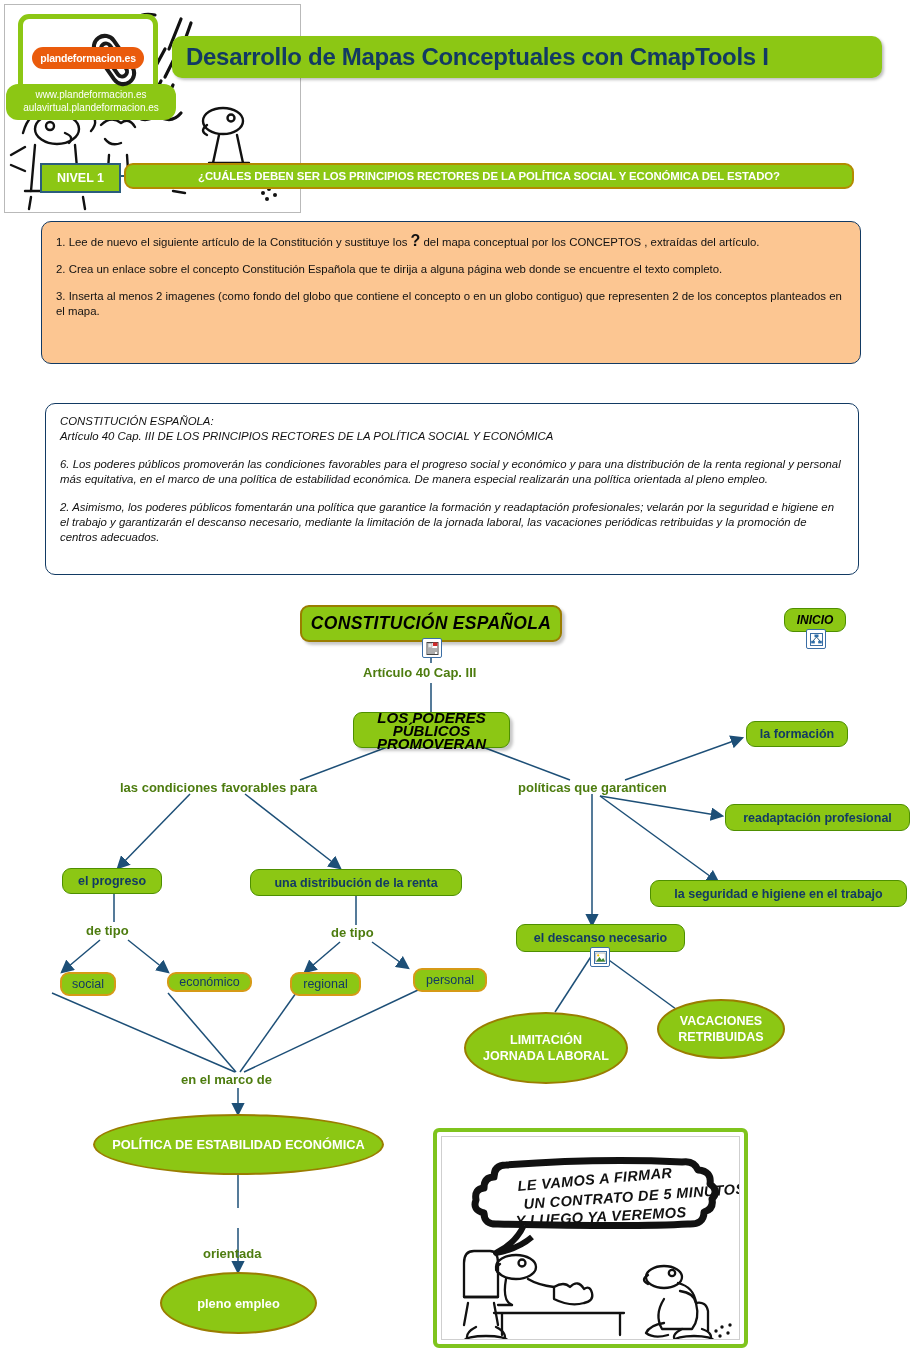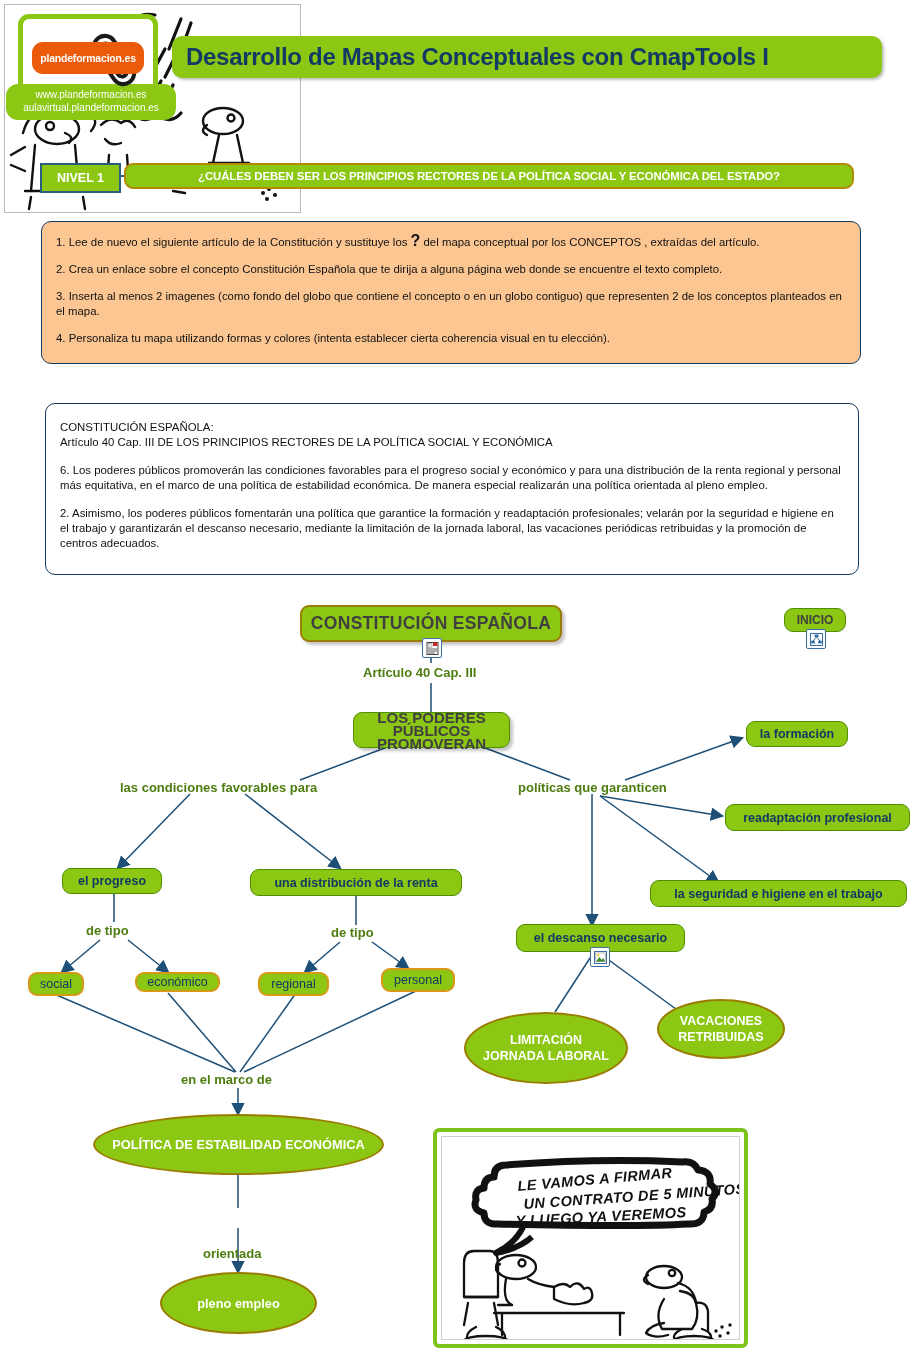"plandeformacion.es" #logo-pill { height: 32px -> 22px }
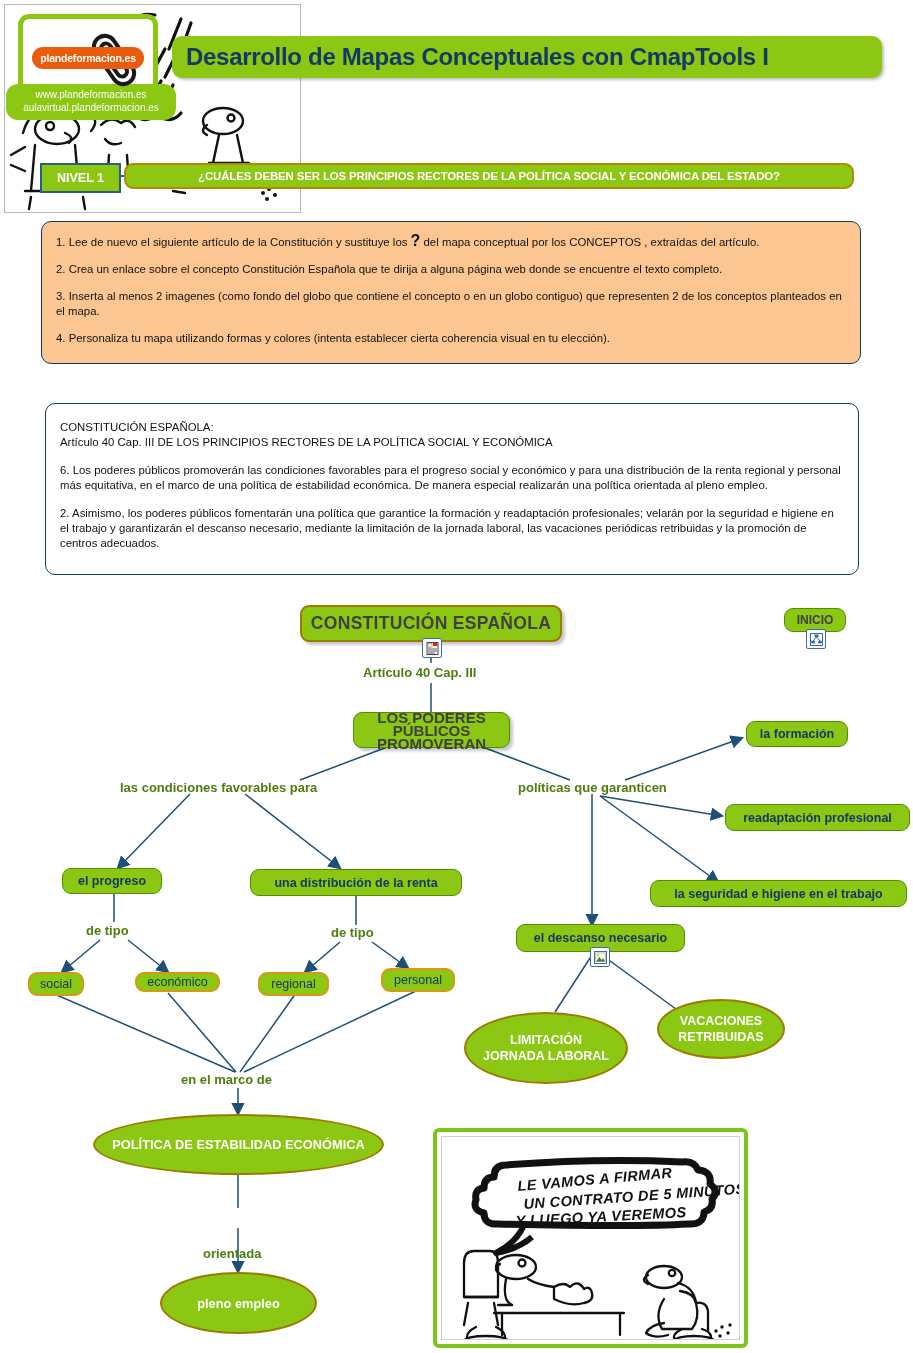"4. Personaliza tu mapa utilizando" p { html: <p>4. Personaliza tu mapa utilizando formas y colores (intenta establecer cierta coherencia visual en tu elección).</p> -> none }
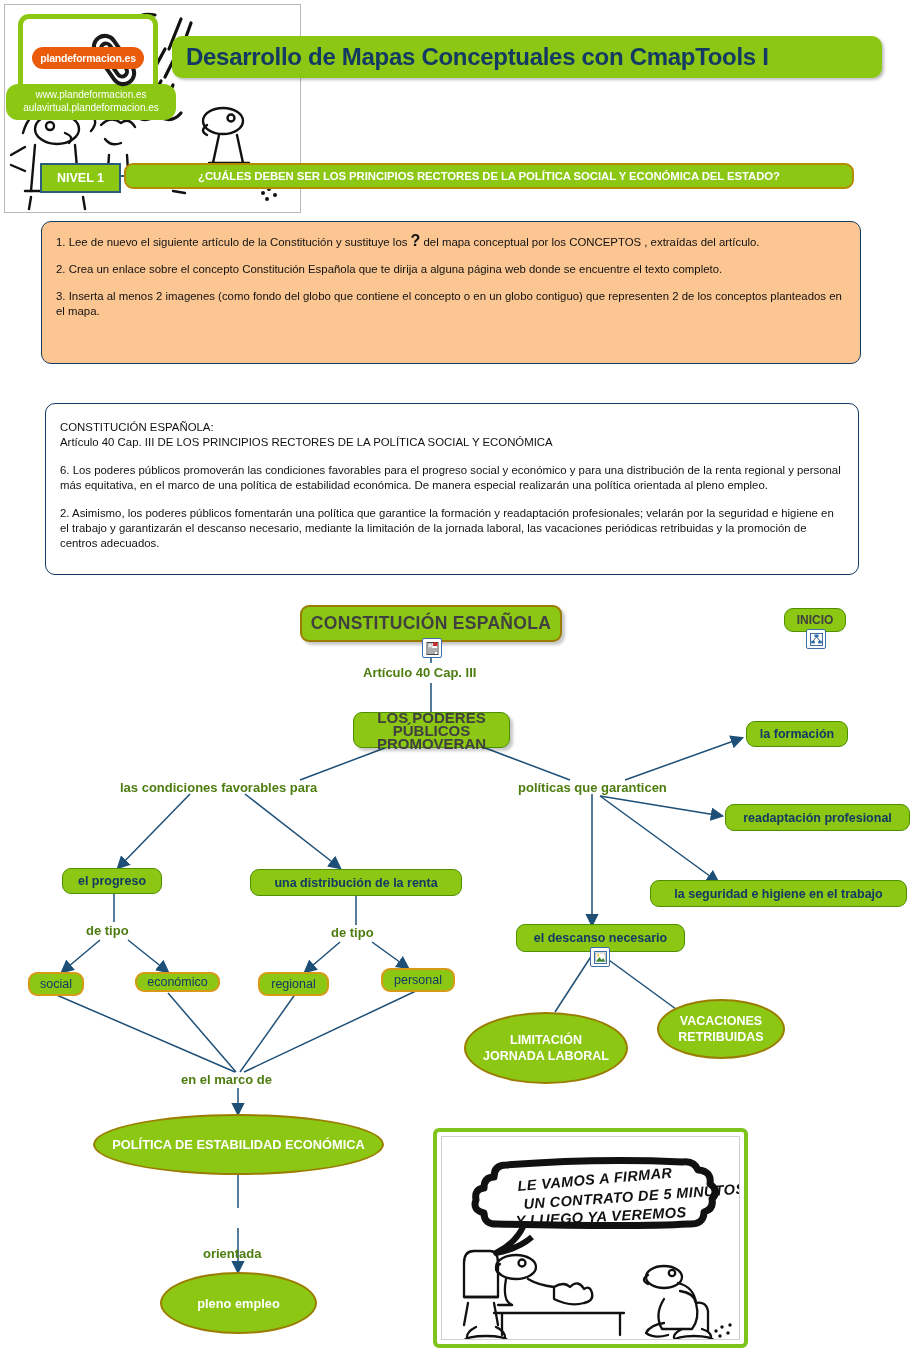"CONSTITUCIÓN ESPAÑOLA:" #article { font-style: none -> italic; padding: 16px 14px 0 14px -> 10px 14px 0 14px }
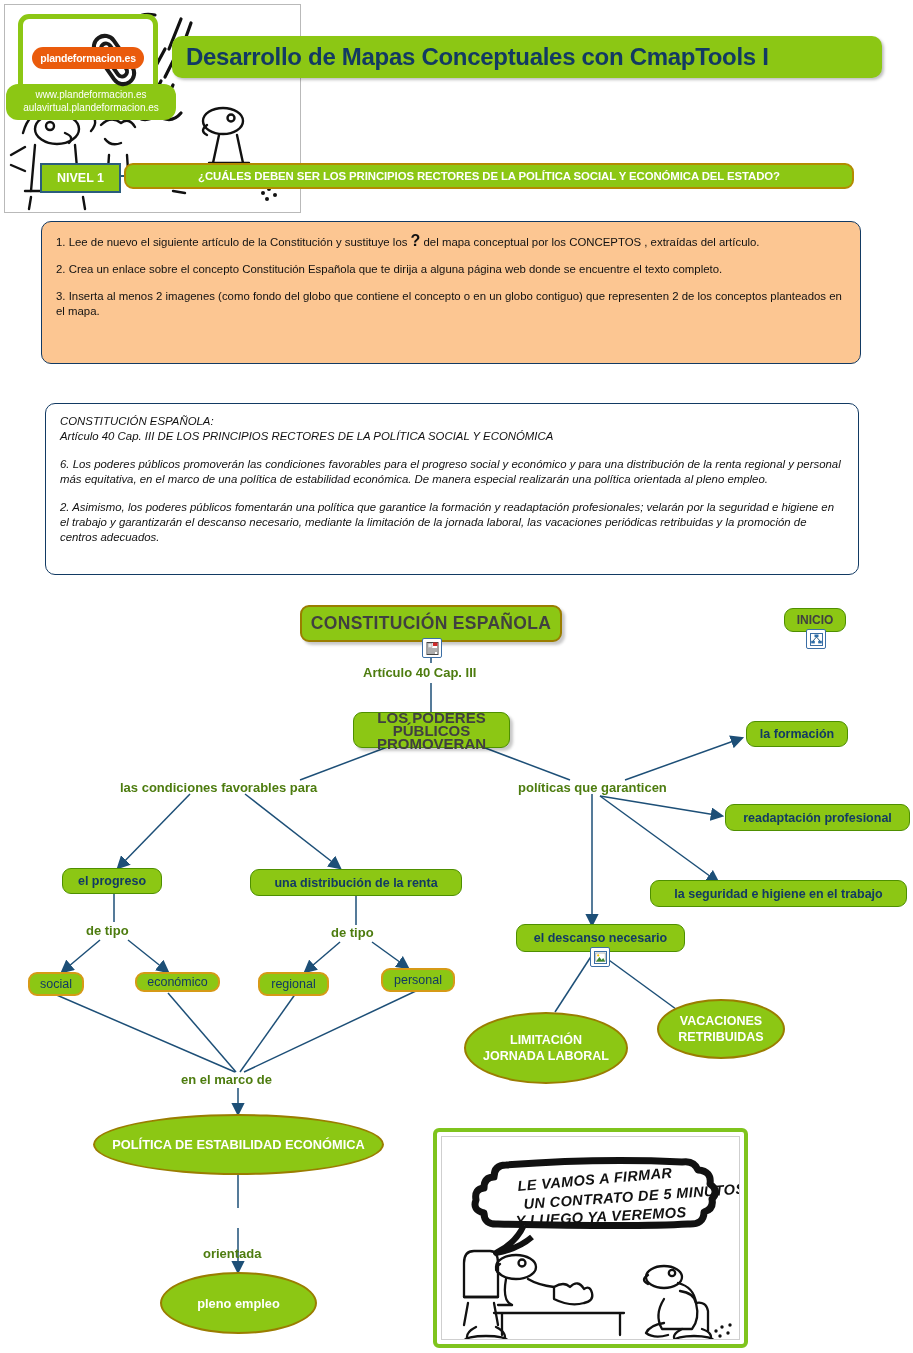"CONSTITUCIÓN ESPAÑOLA" .n-white { color: #404040 -> #000000; font-style: none -> italic }
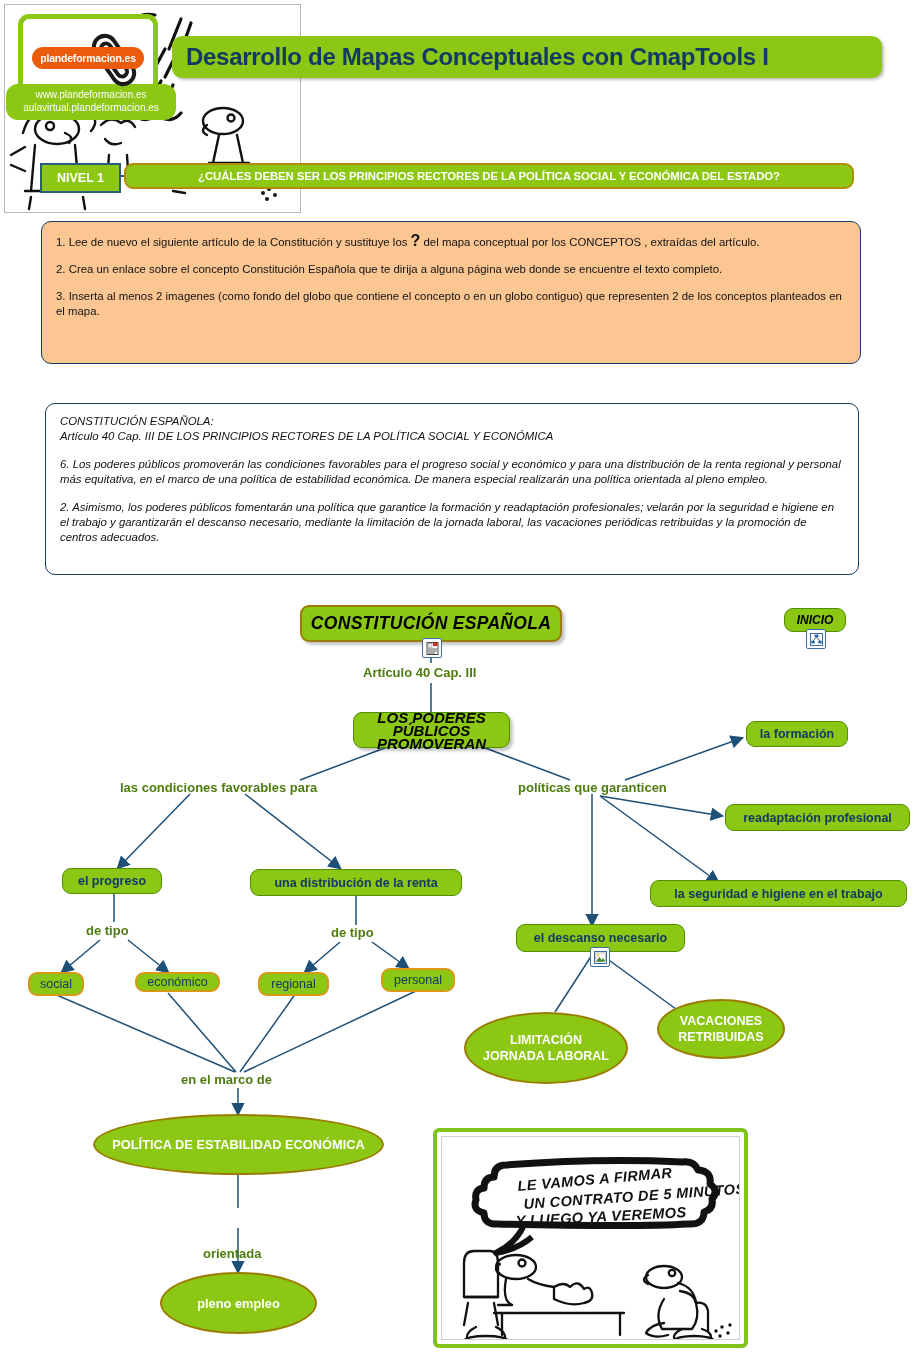"social" .b-gold { margin-left: none -> 32px }
